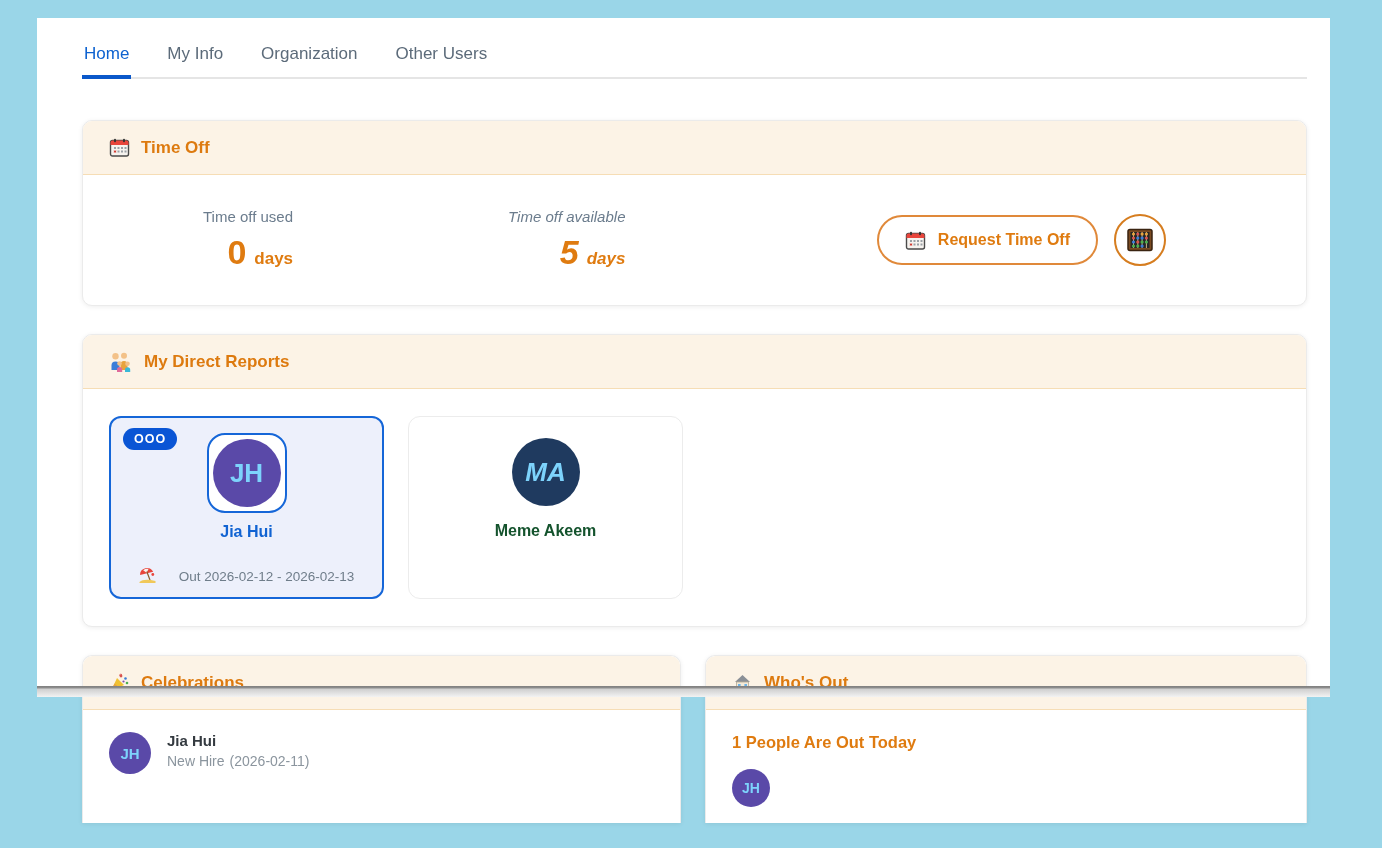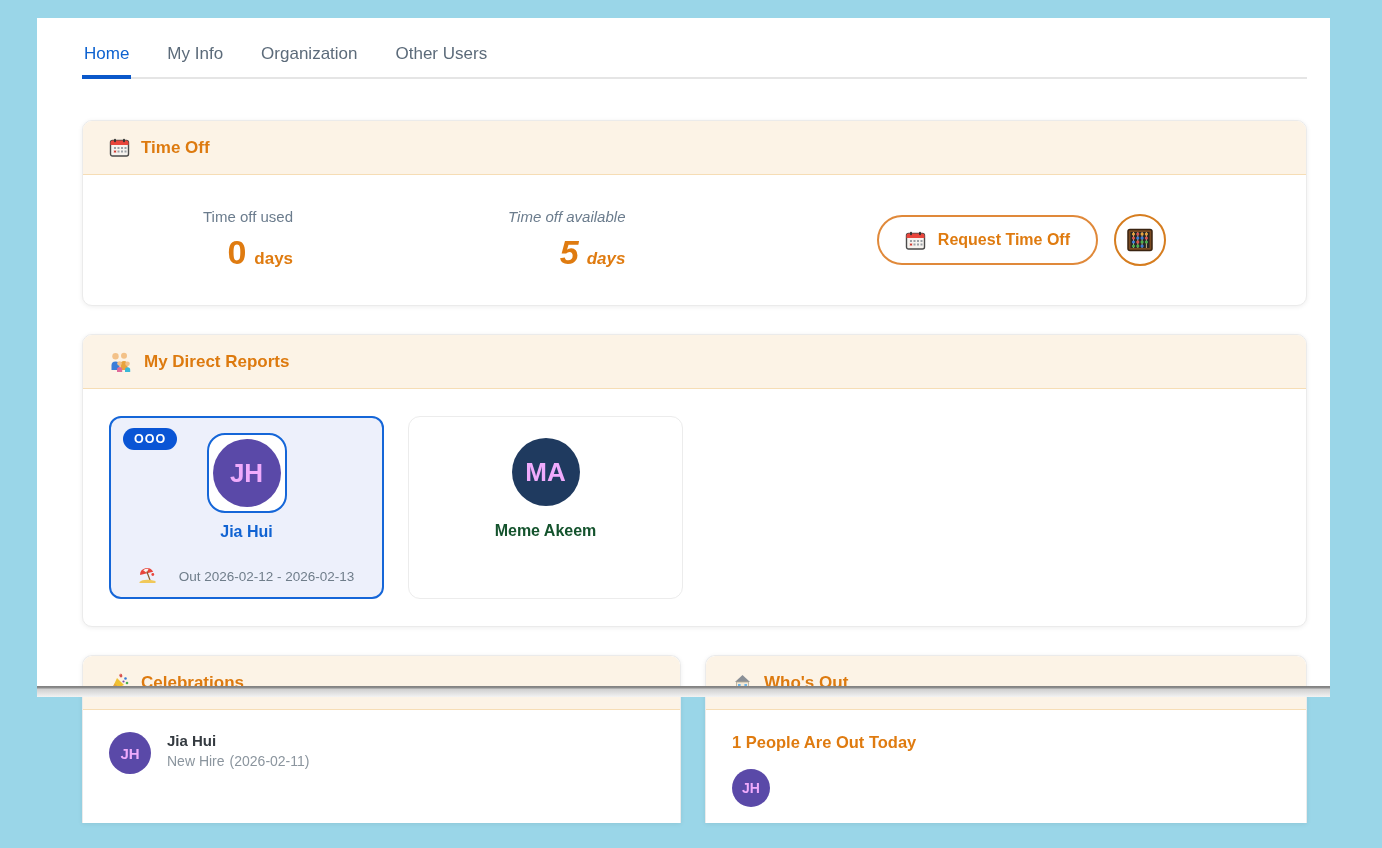"JH" .avatar { color: #f0abfc -> #7dd3fc }
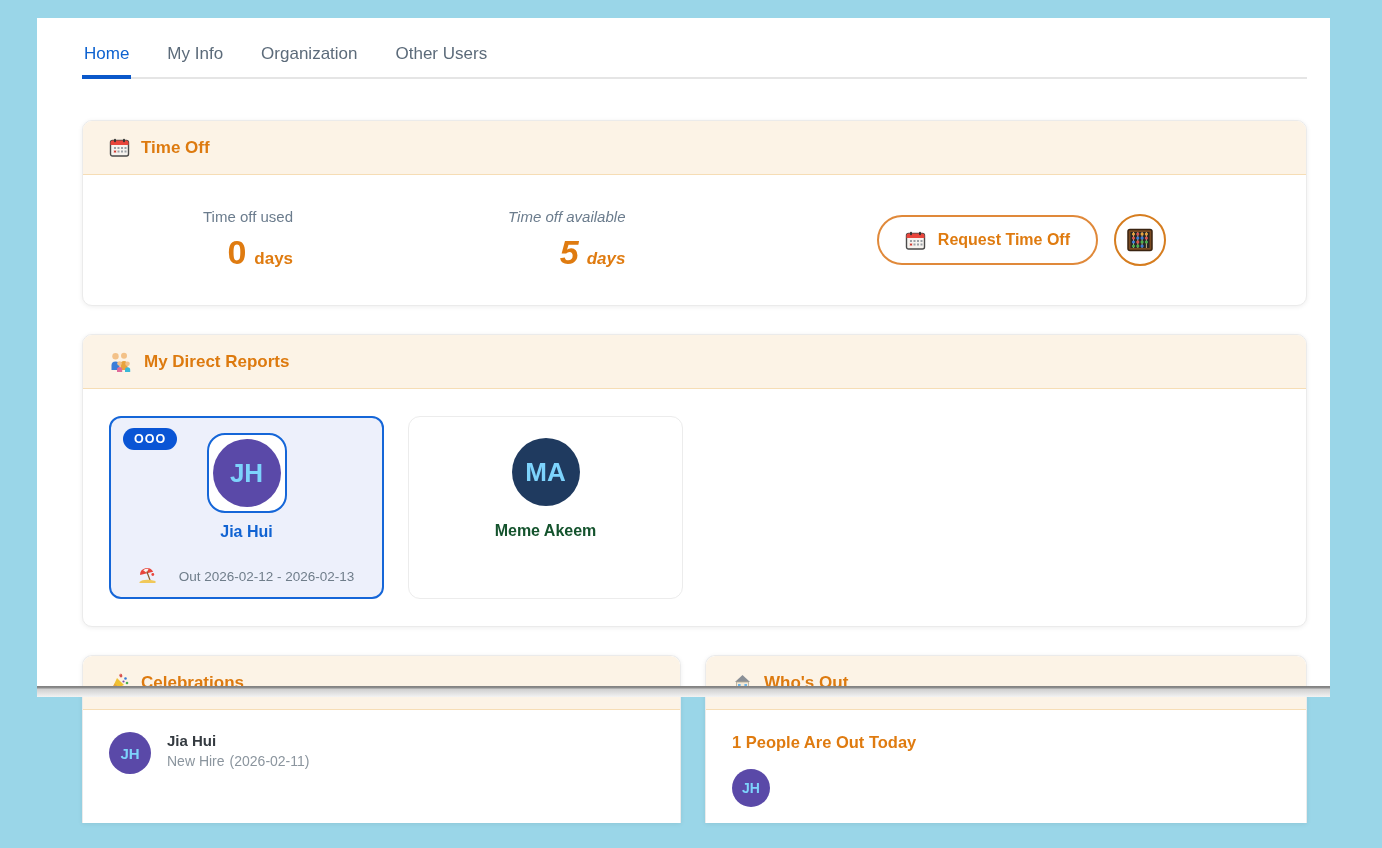"MA" .avatar-frame.noframe { font-style: none -> italic }
